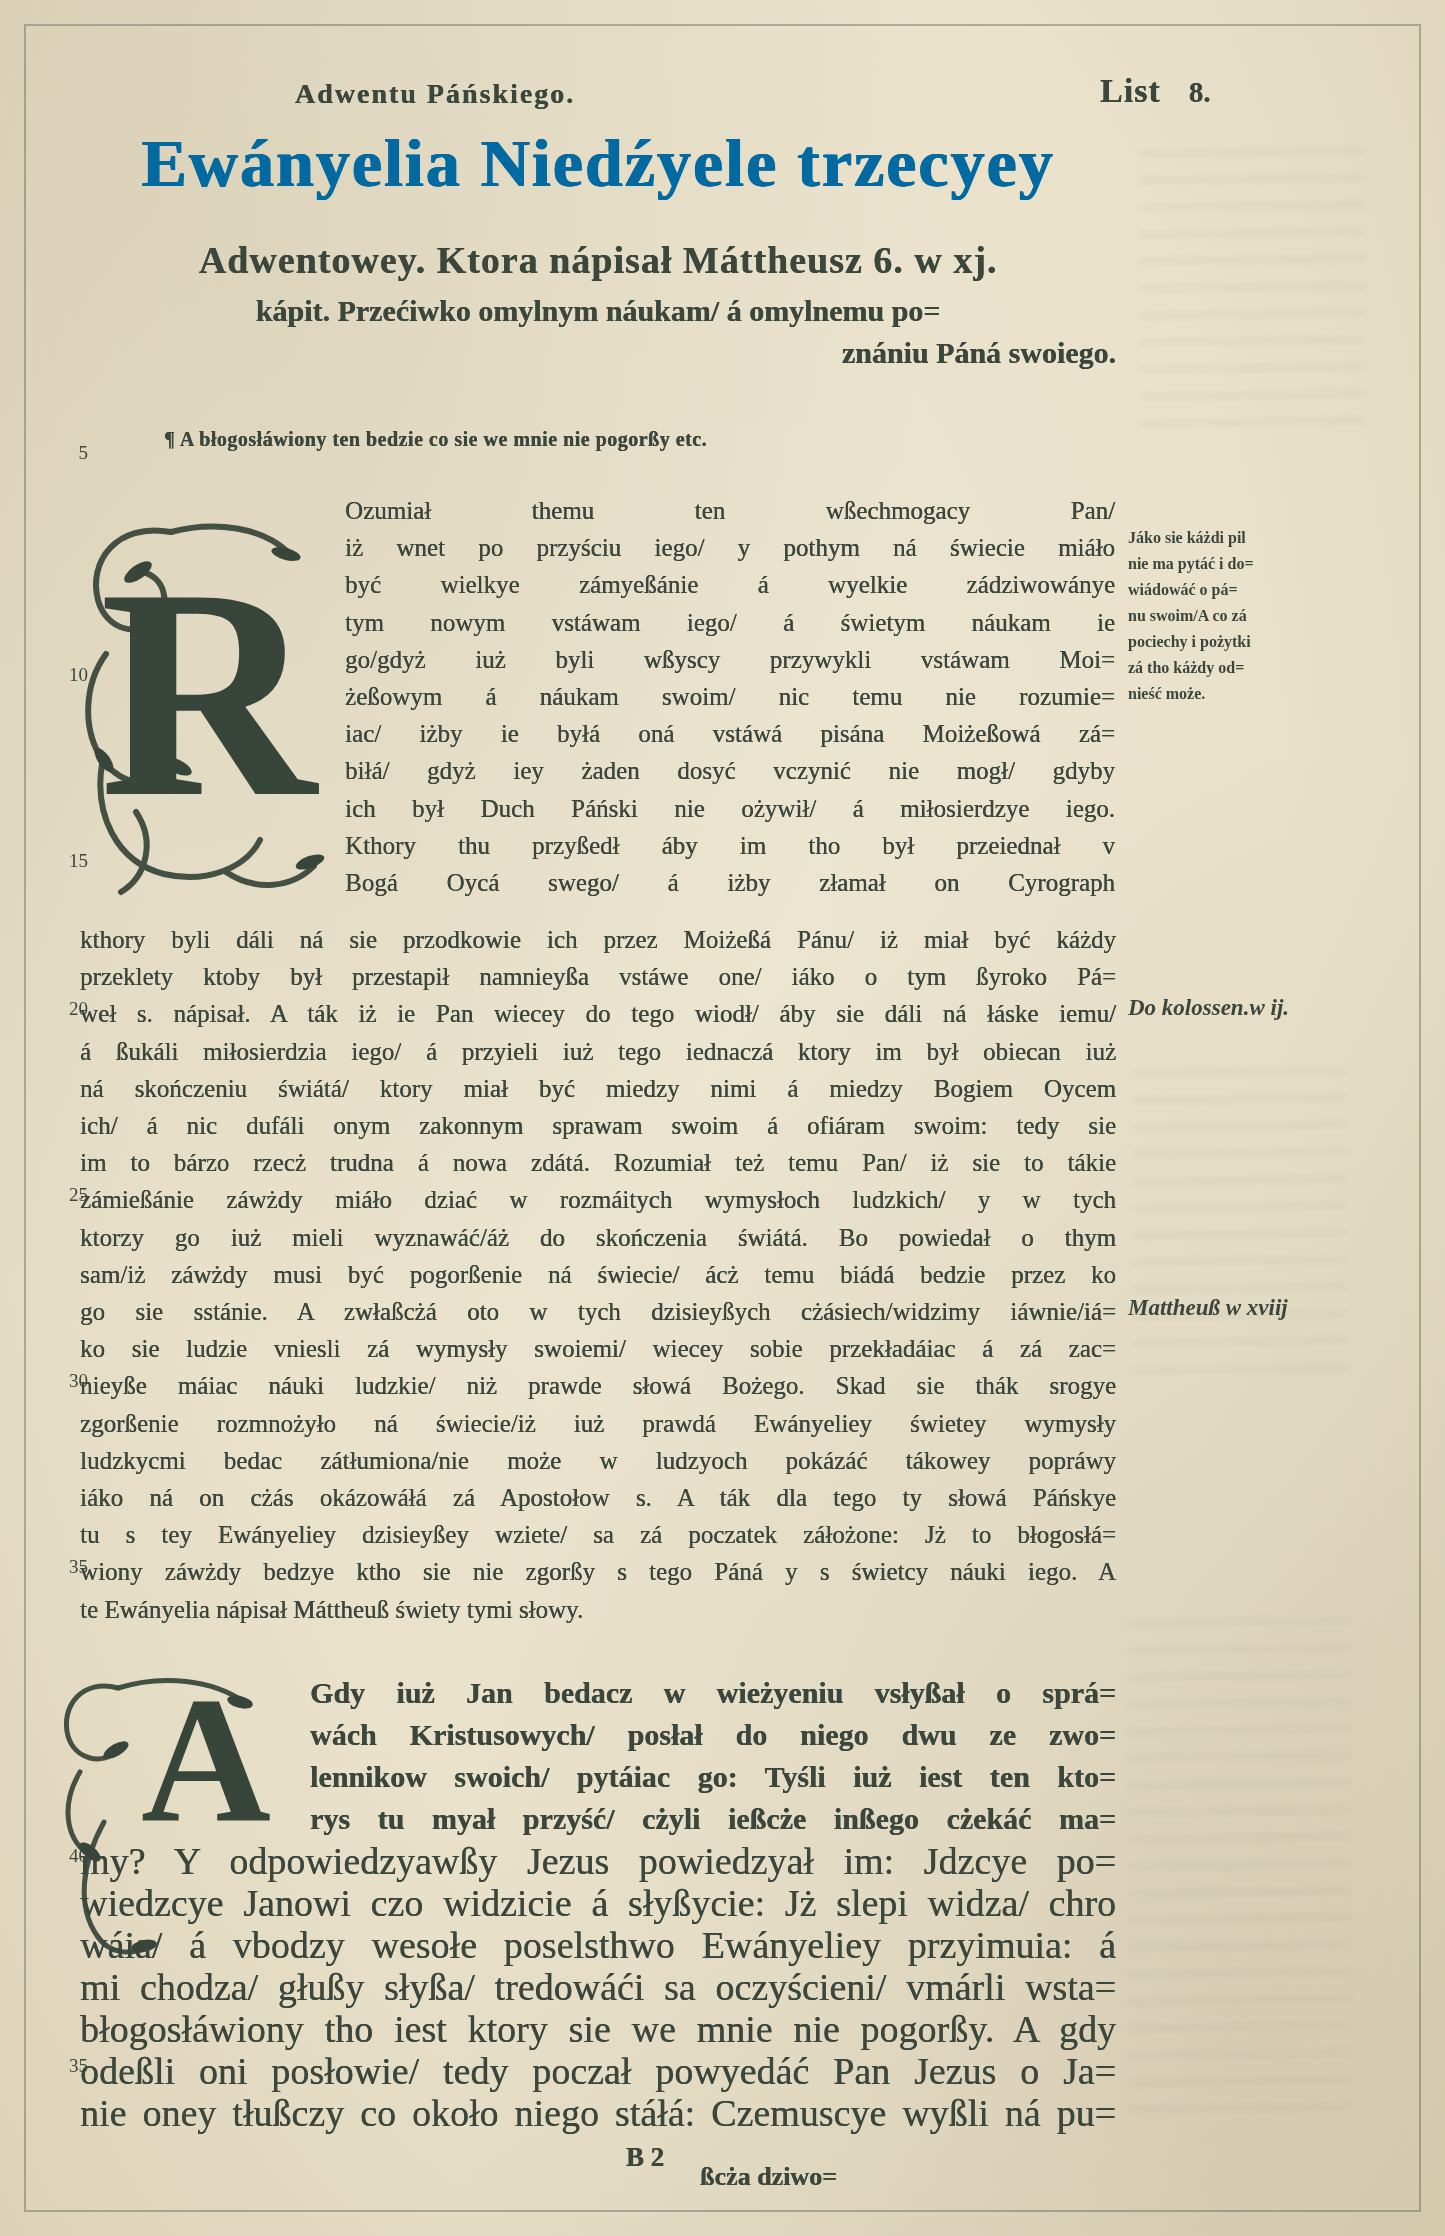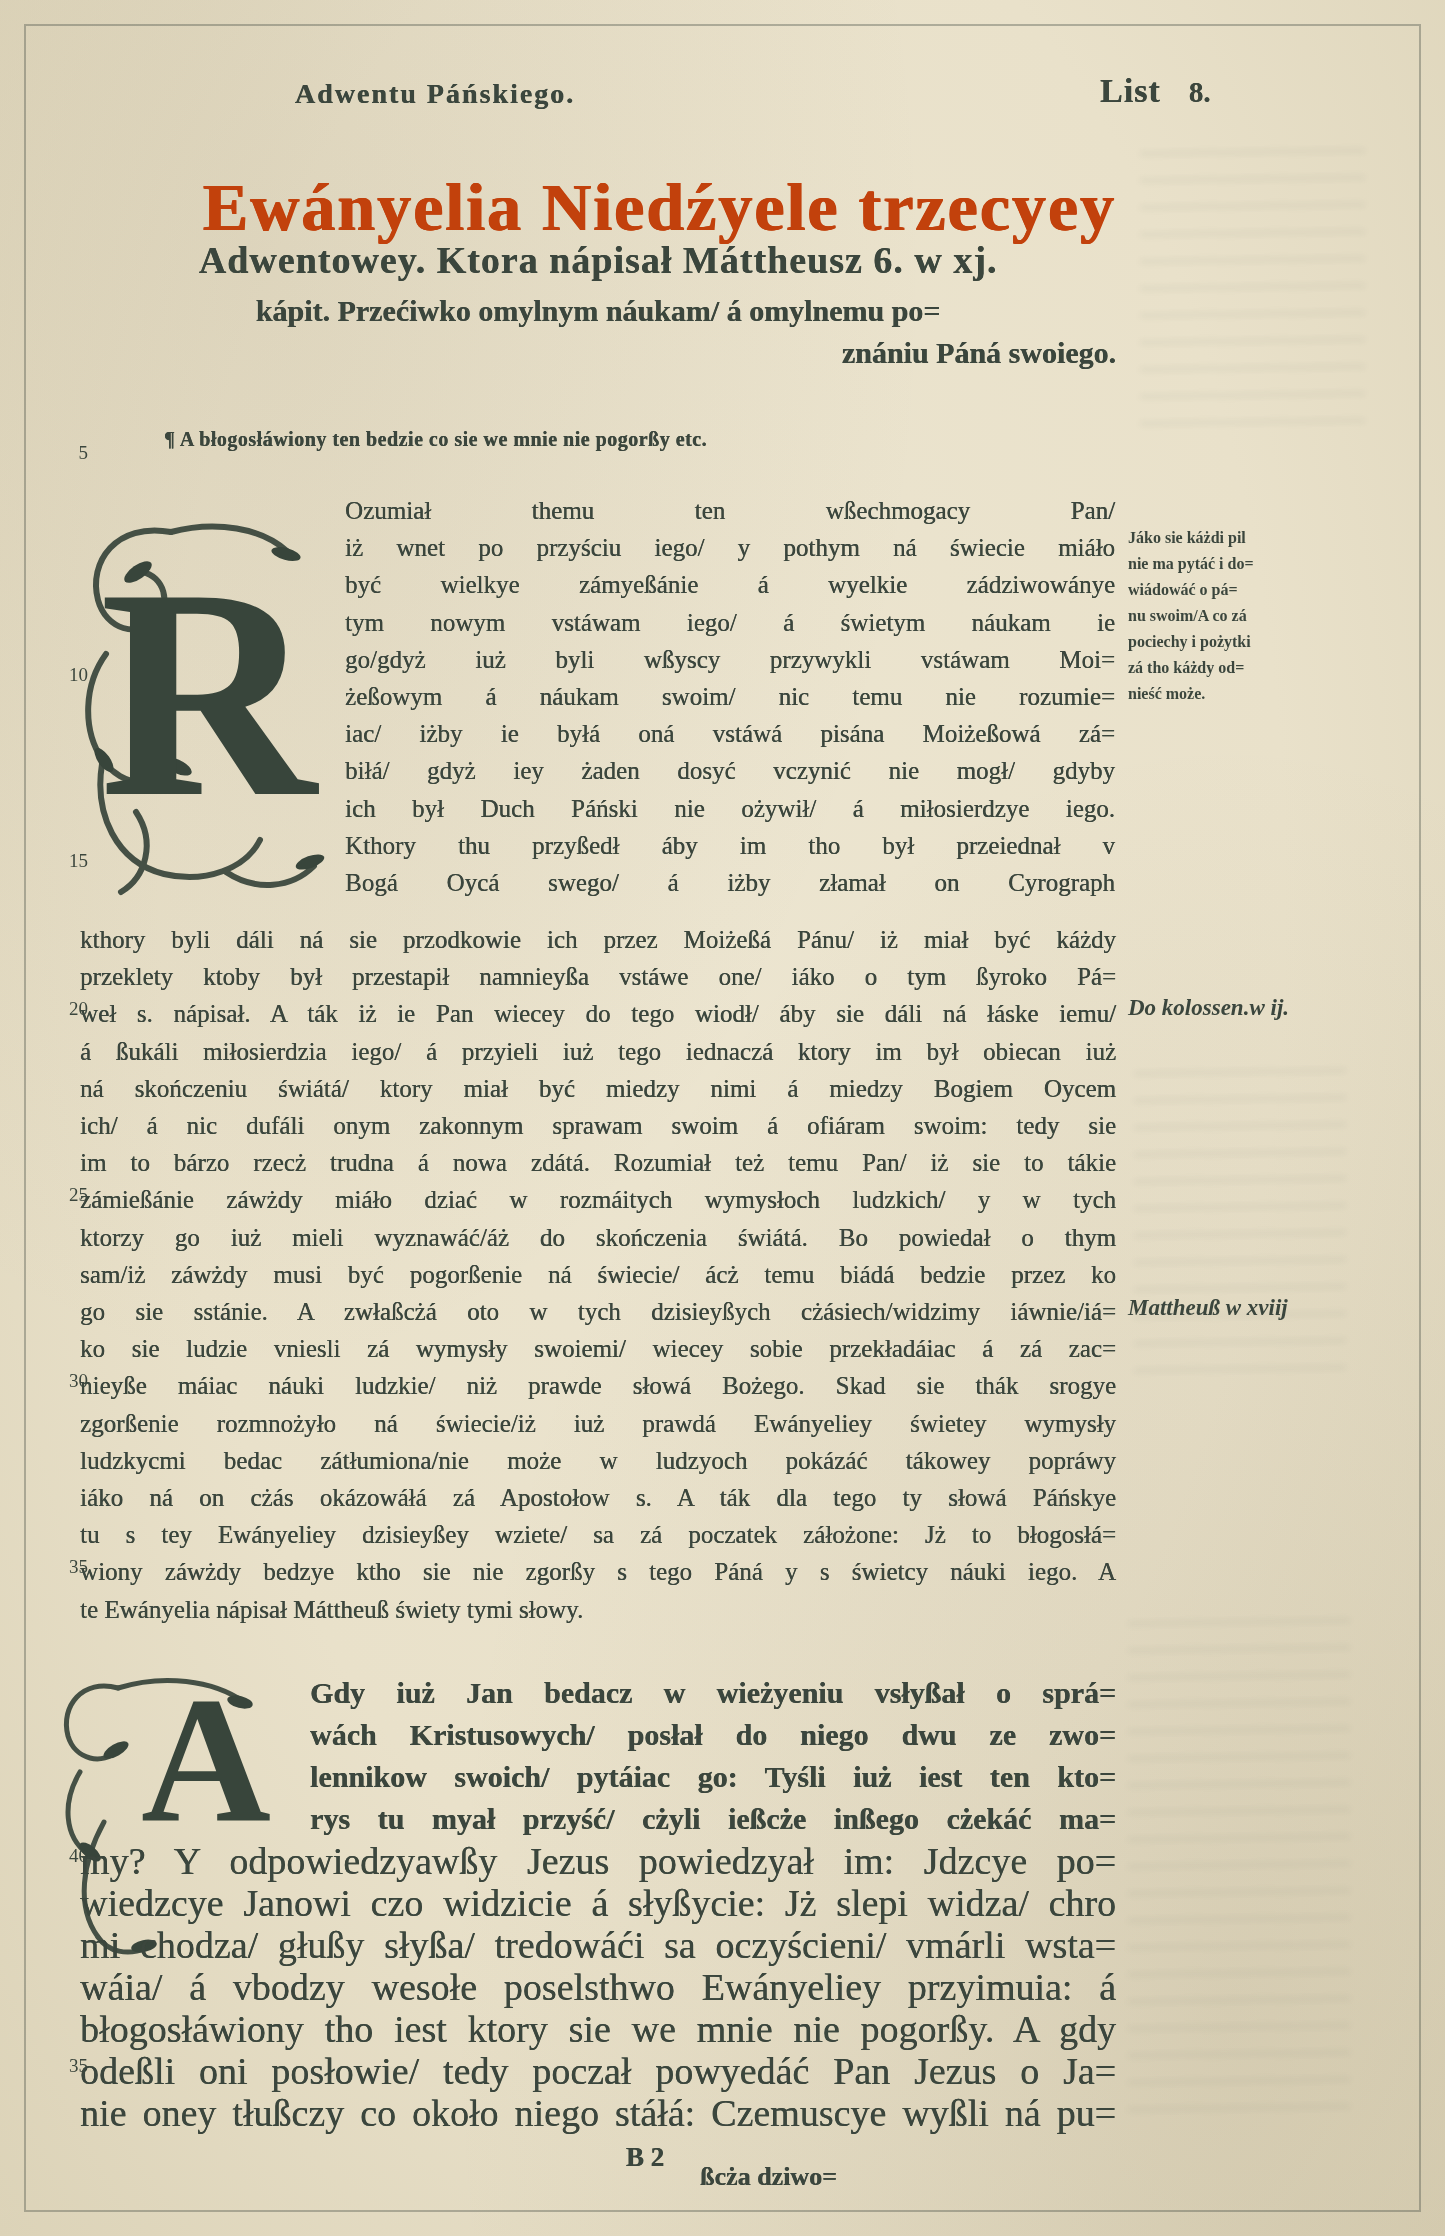"Ewányelia Niedźyele trzecyey" .main-title { color: #c2410c -> #0369a1; margin-top: 44px -> none; text-align: right -> center }
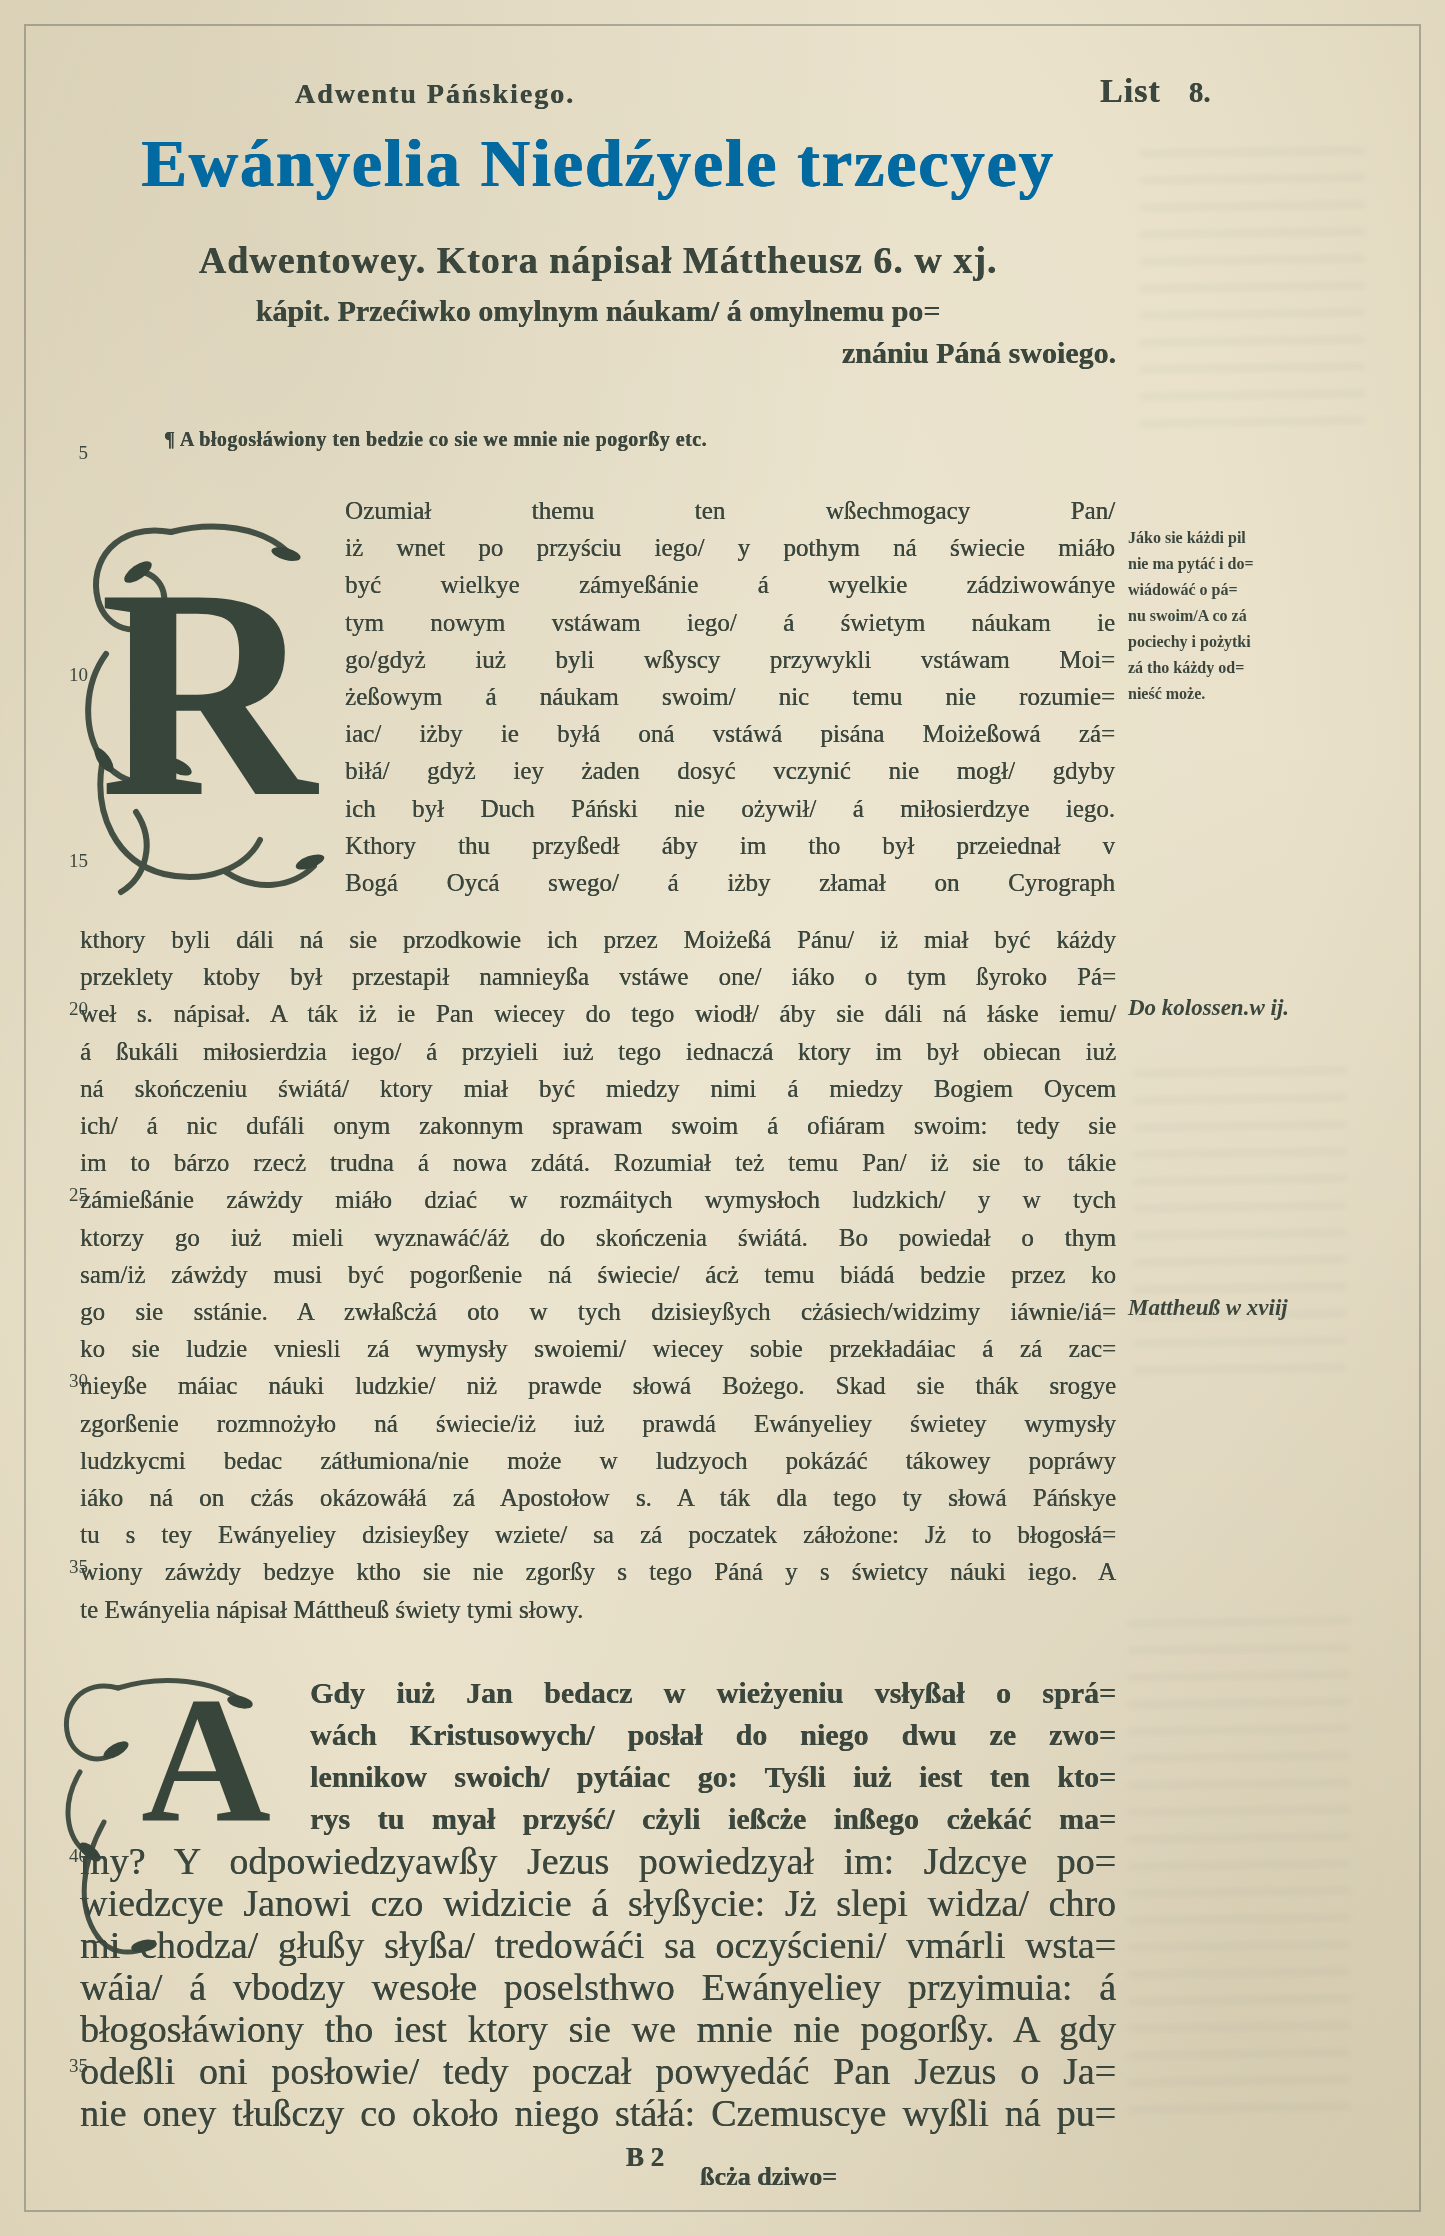"mi chodza/ głußy słyßa/ tredowáći" div.tline { order: before "wáia/ á vbodzy wesołe poselsthwo" -> after "wáia/ á vbodzy wesołe poselsthwo" }
